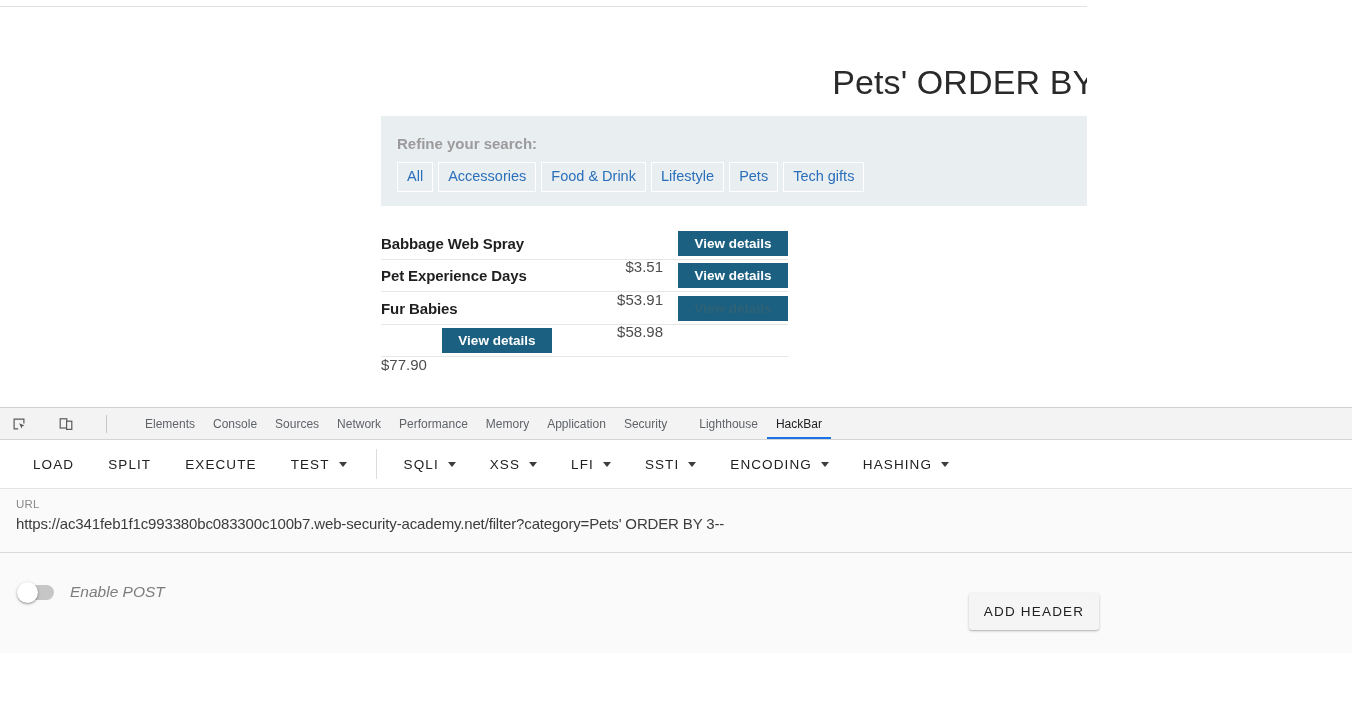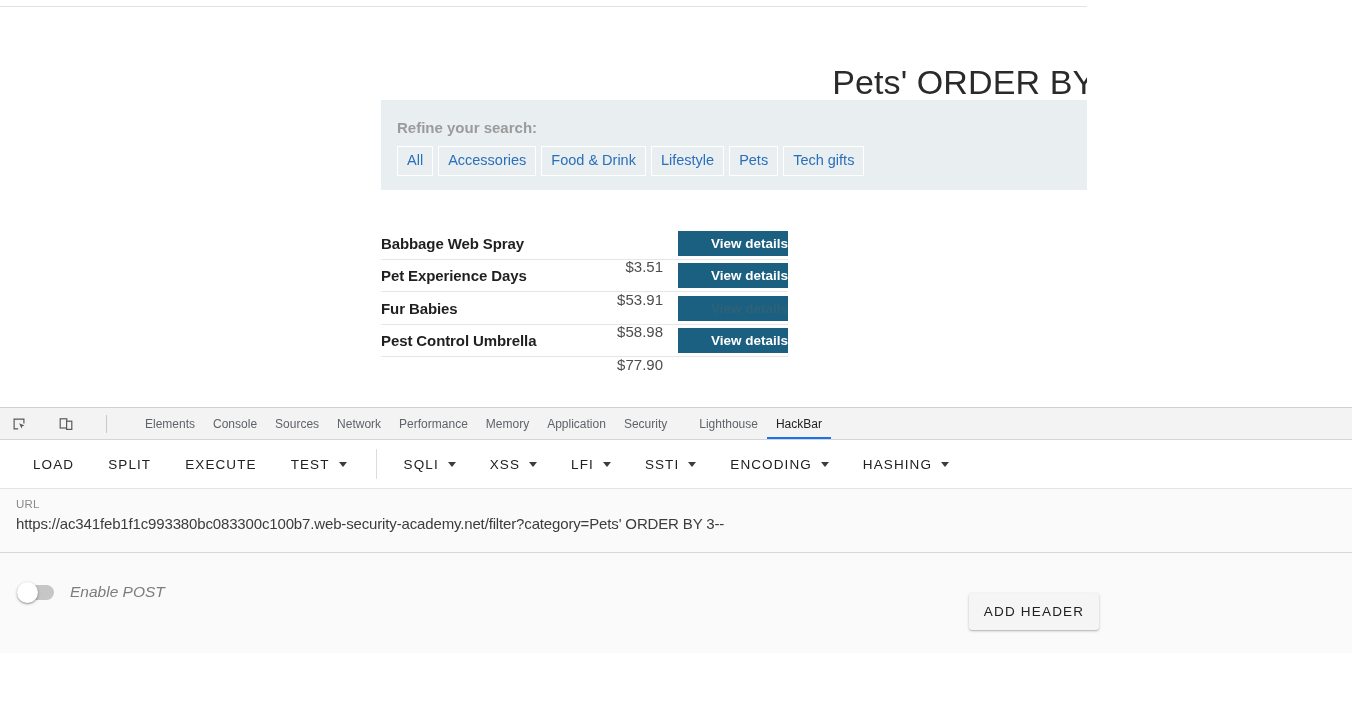"Refine your search:" .filter-panel { top: 100px -> 116px }
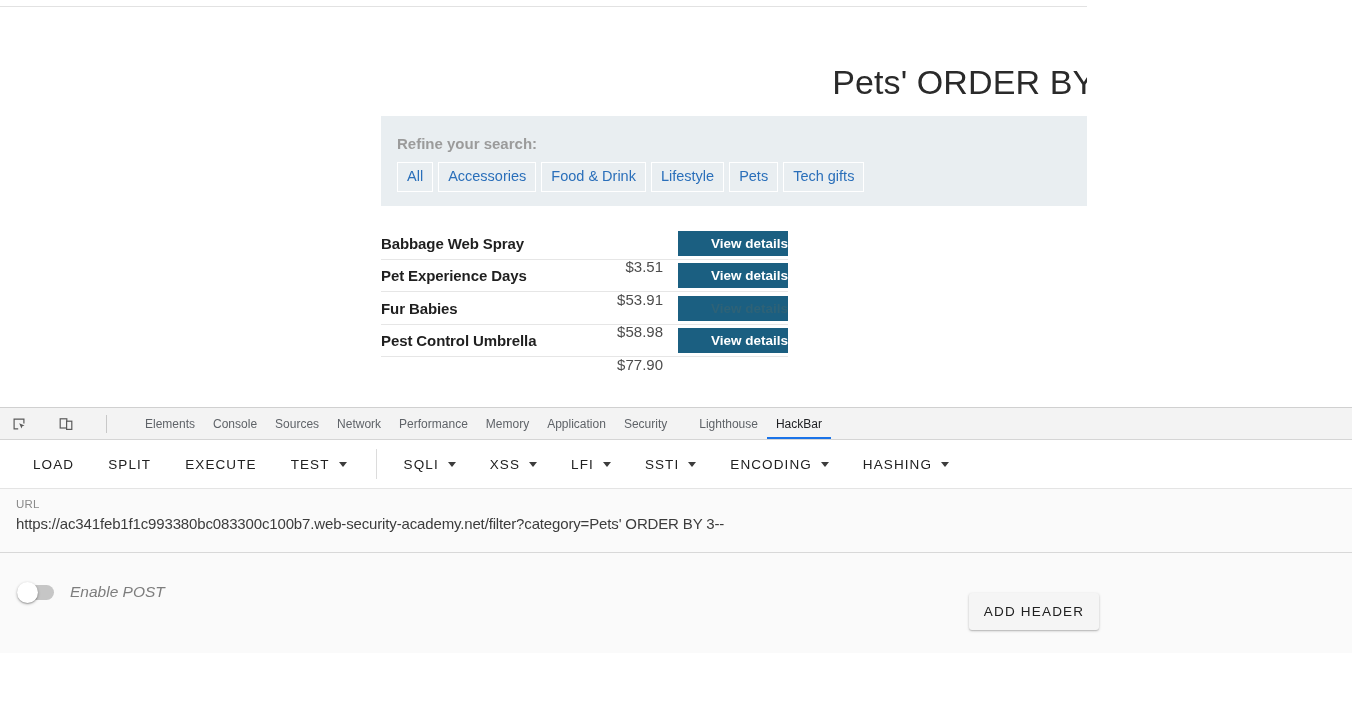"View details" .pbtn { text-align: right -> center }
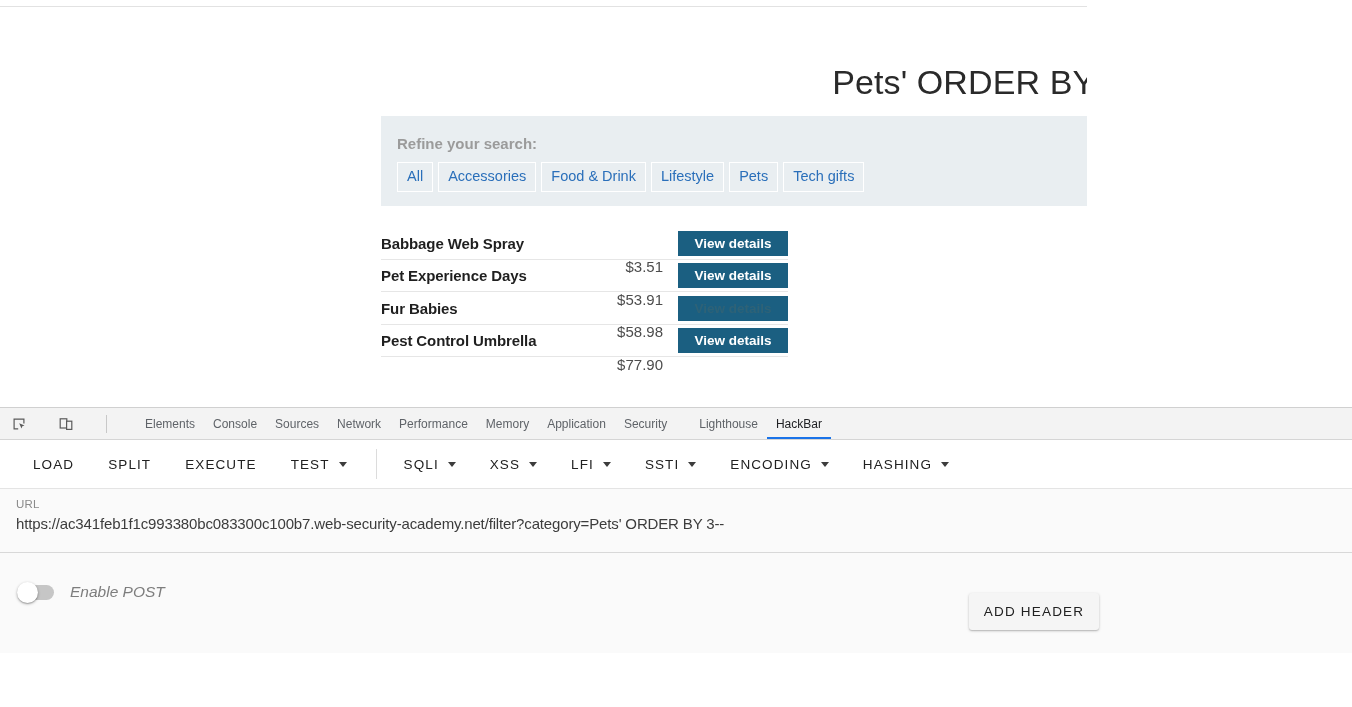"Pest Control Umbrella" div.pname { html: <div>Pest Control Umbrella</div> -> none }
